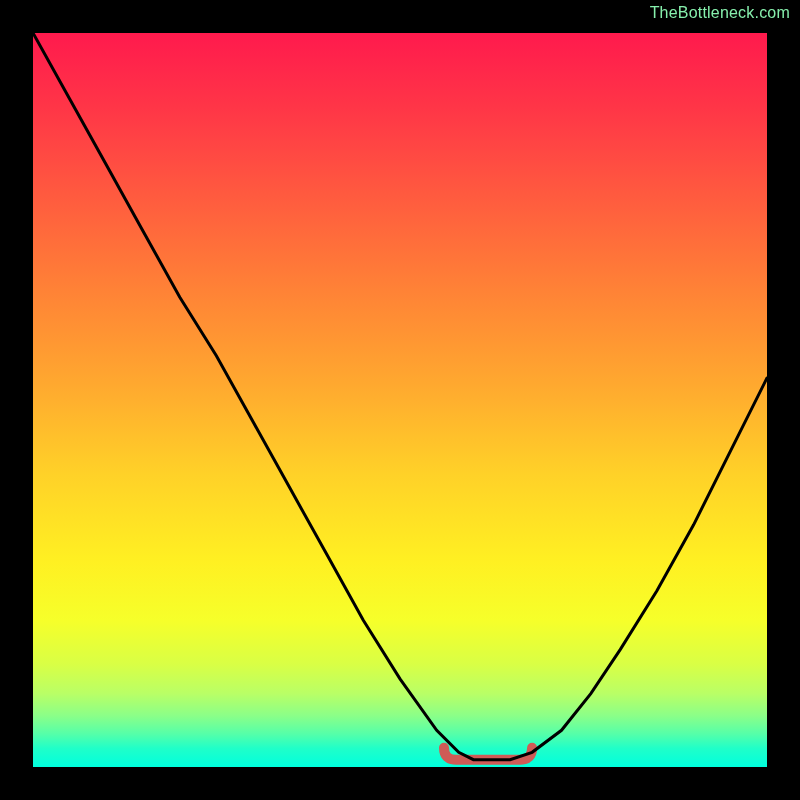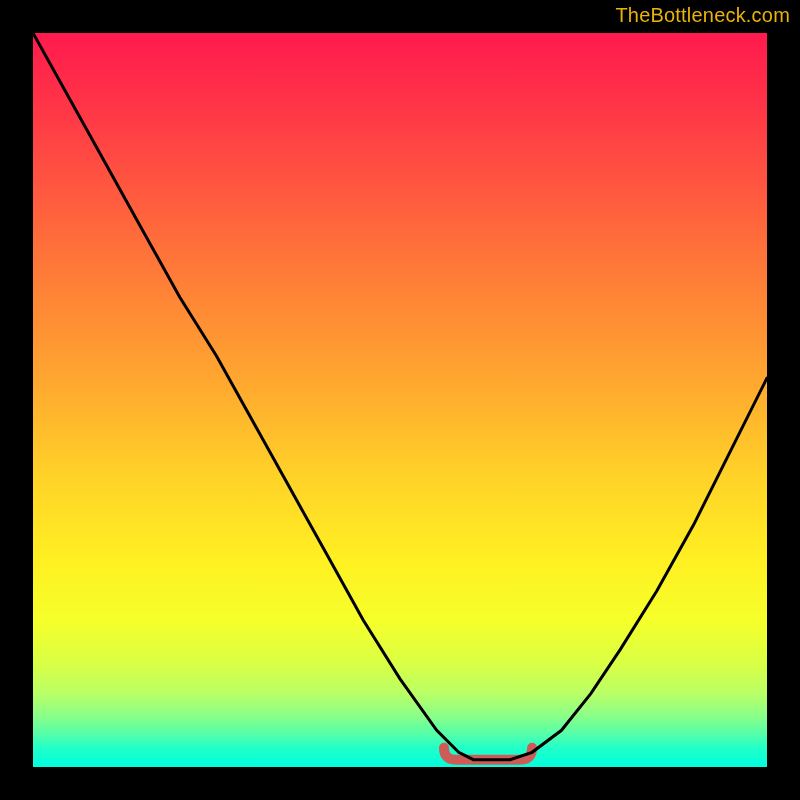"TheBottleneck.com" .watermark { color: #eab308 -> #86efac; font-size: 20px -> 16px }
